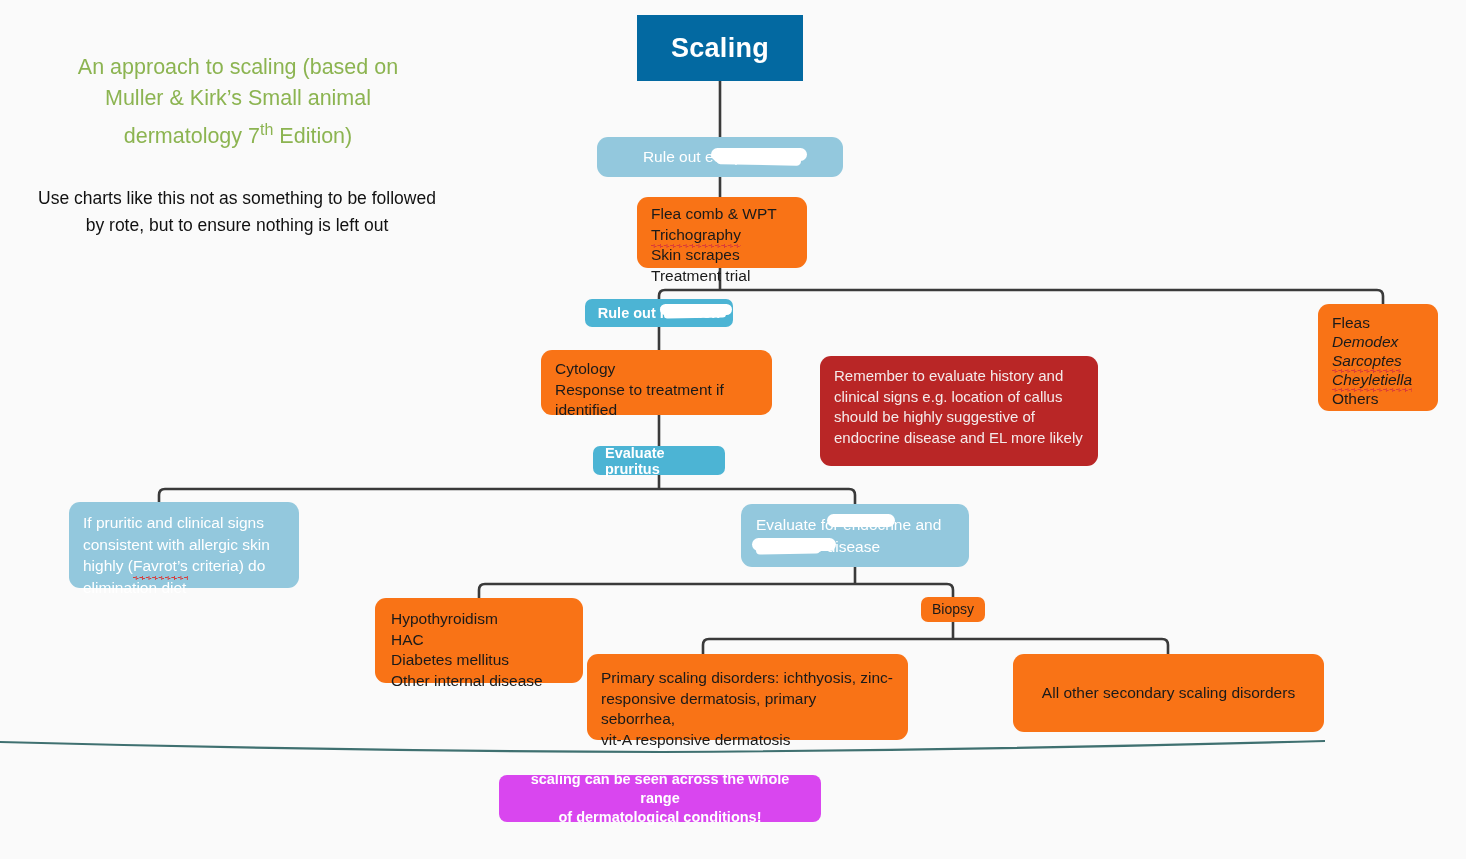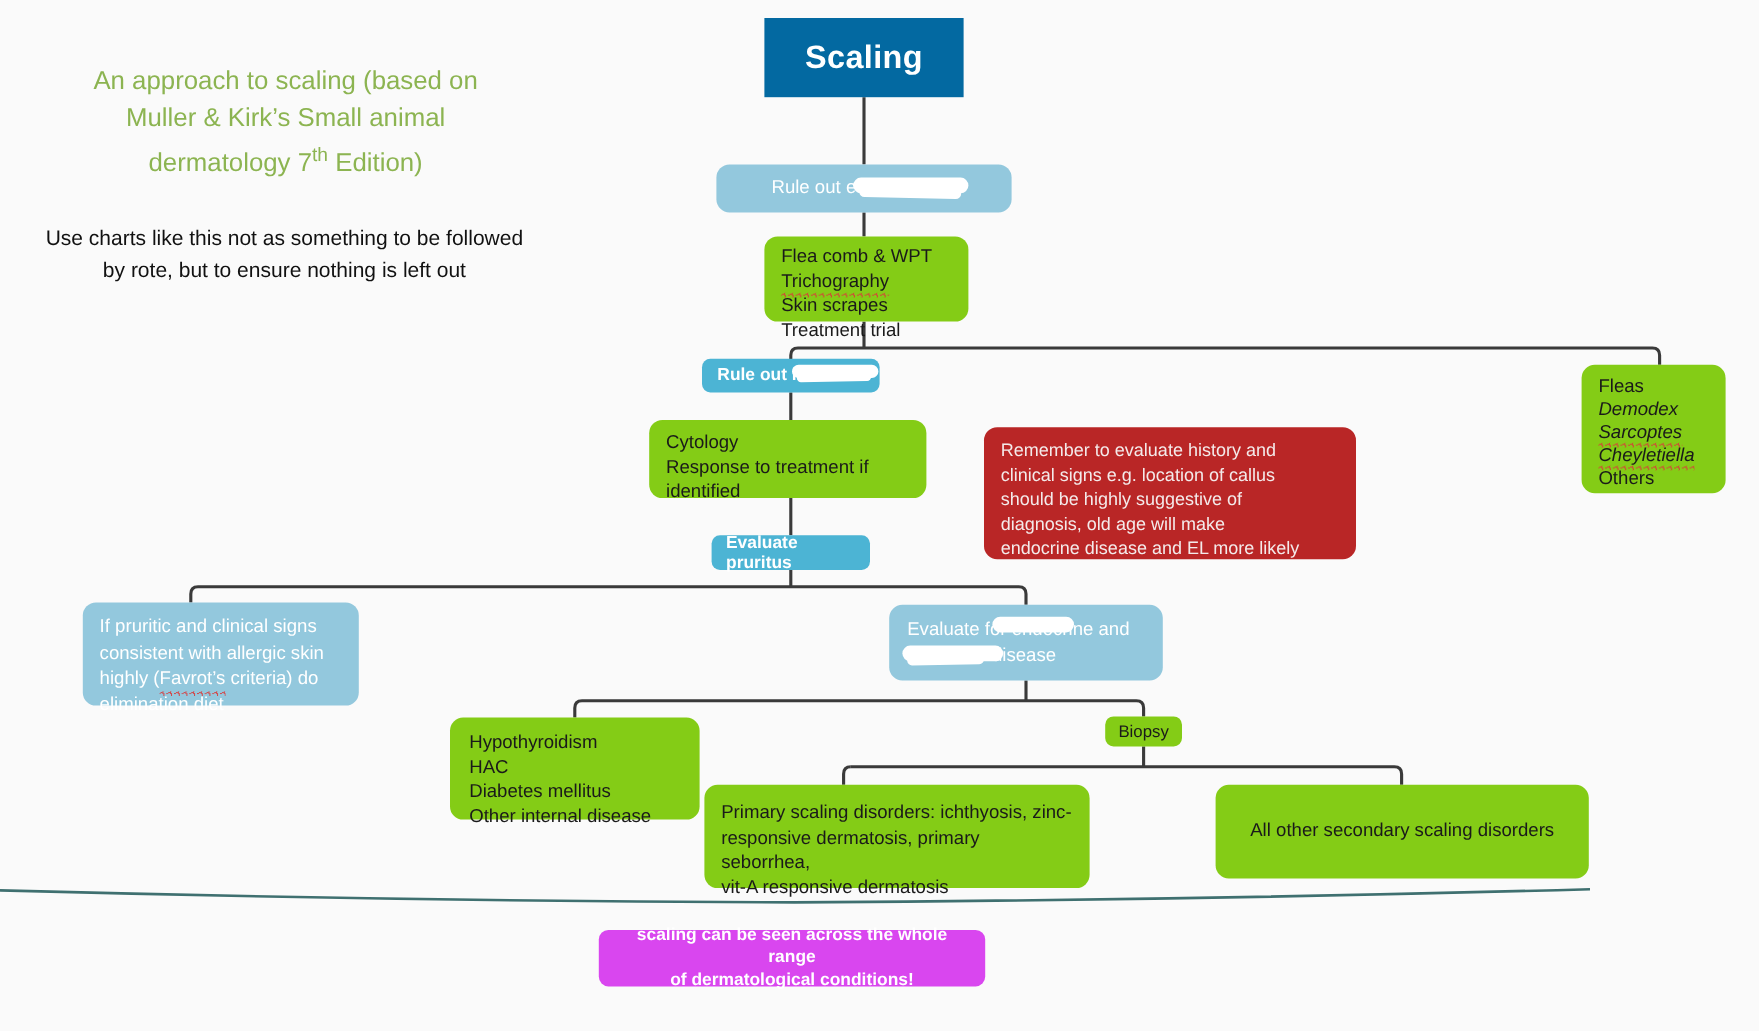"Flea comb & WPT" .n-grey { background: #84cc16 -> #f97316 }
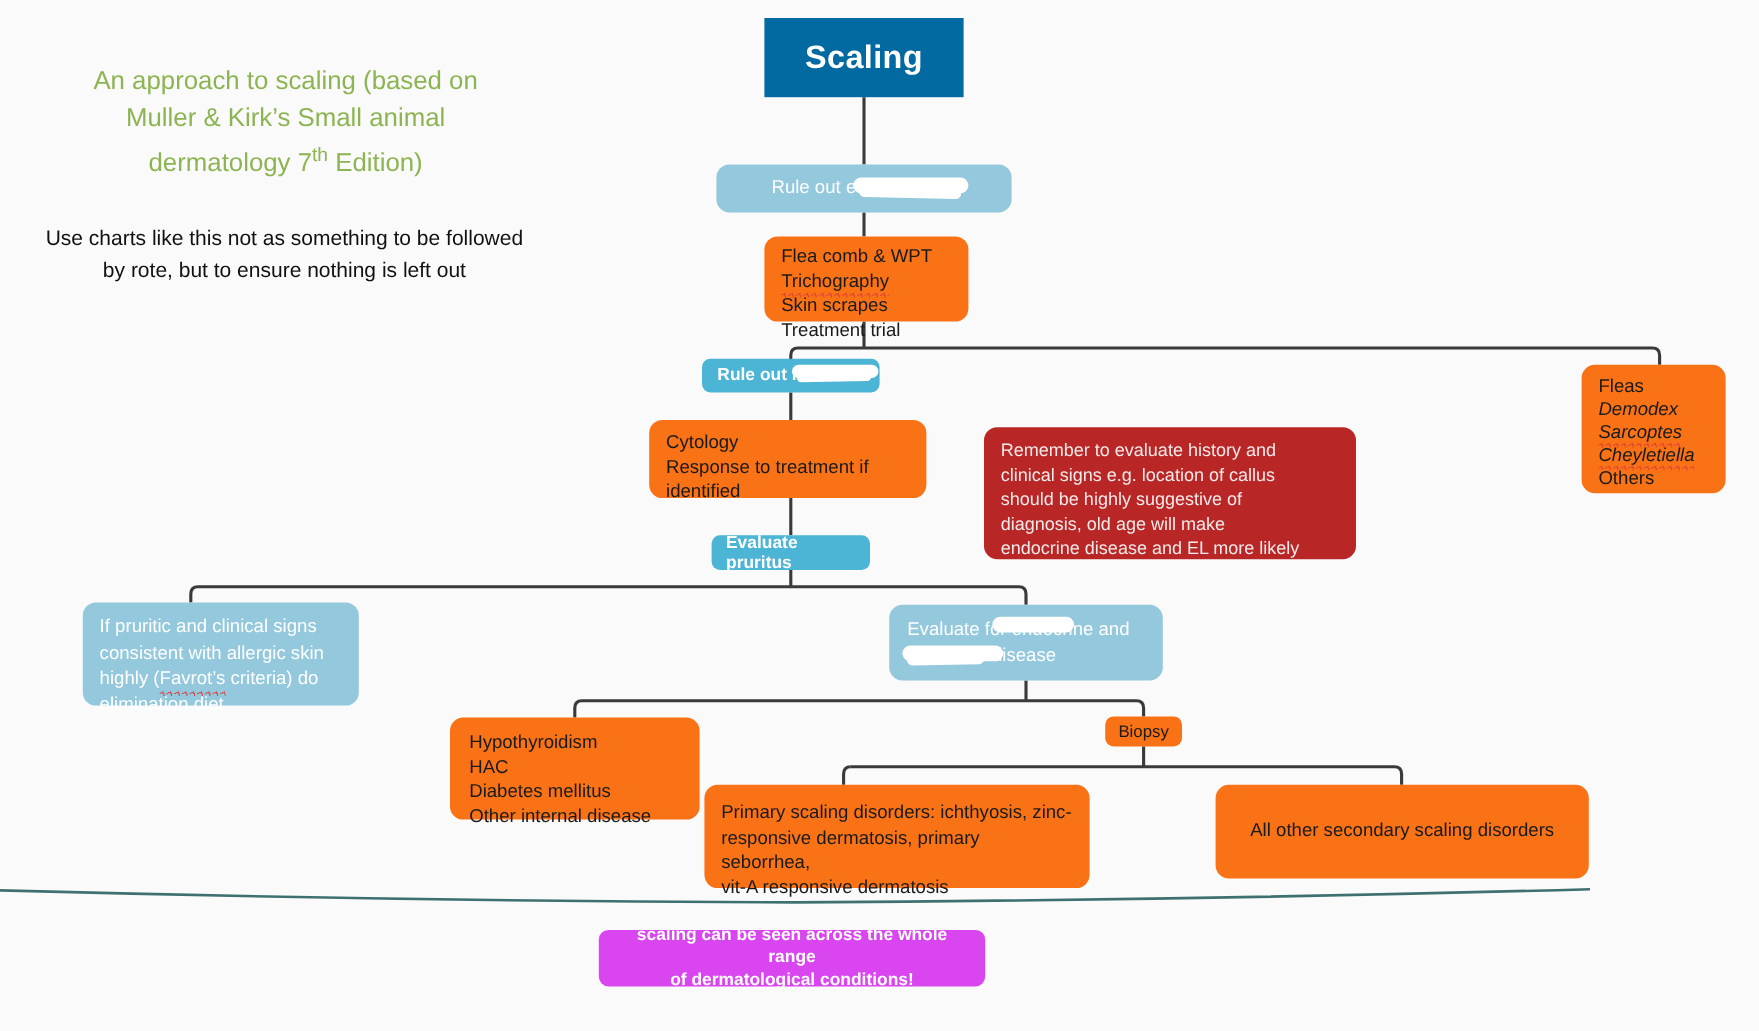"Remember to evaluate history and" div.node { width: 310px -> 278px }
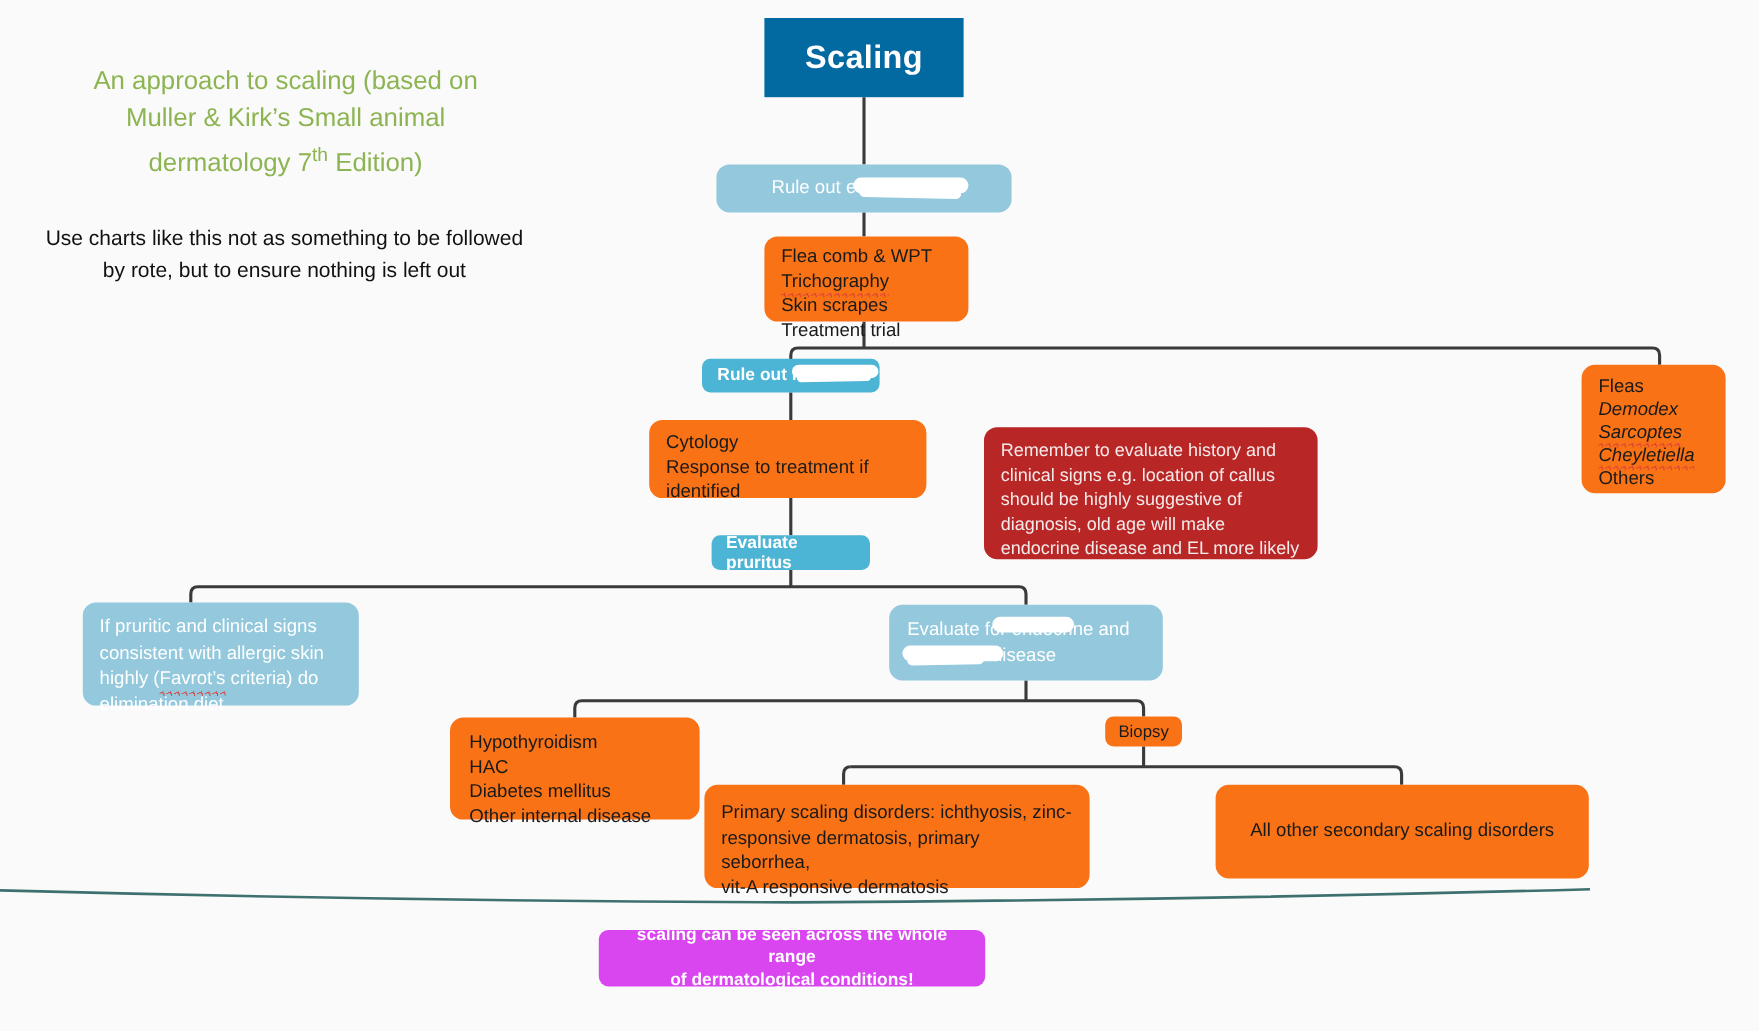"diagnosis, old age will make" div { html: <div>diagnosis, old age will make</div> -> none }
